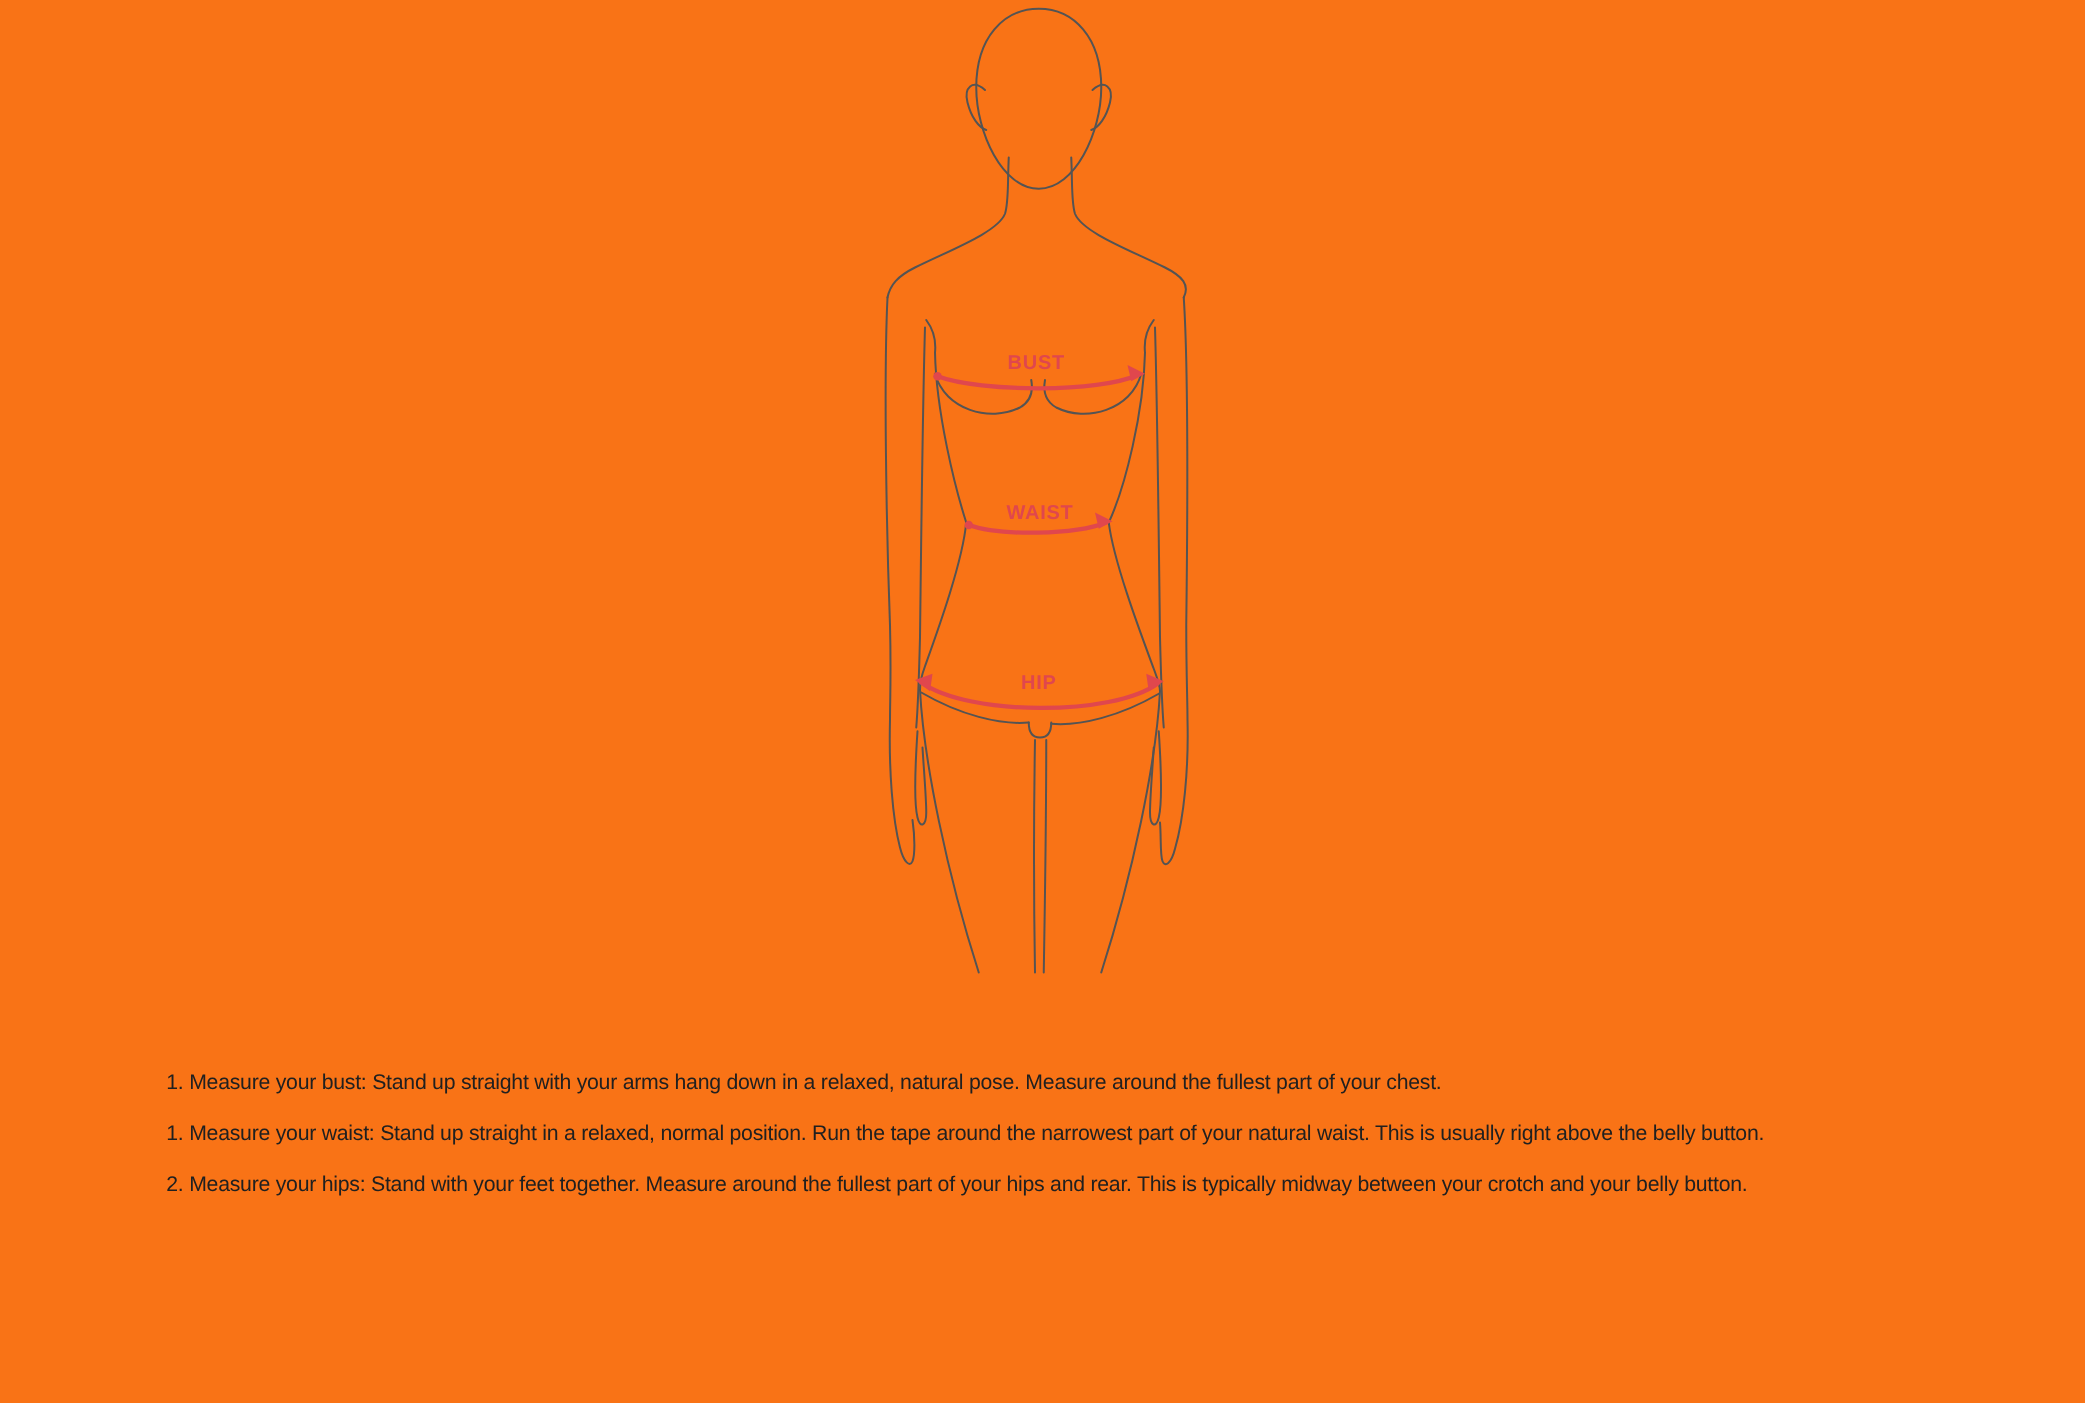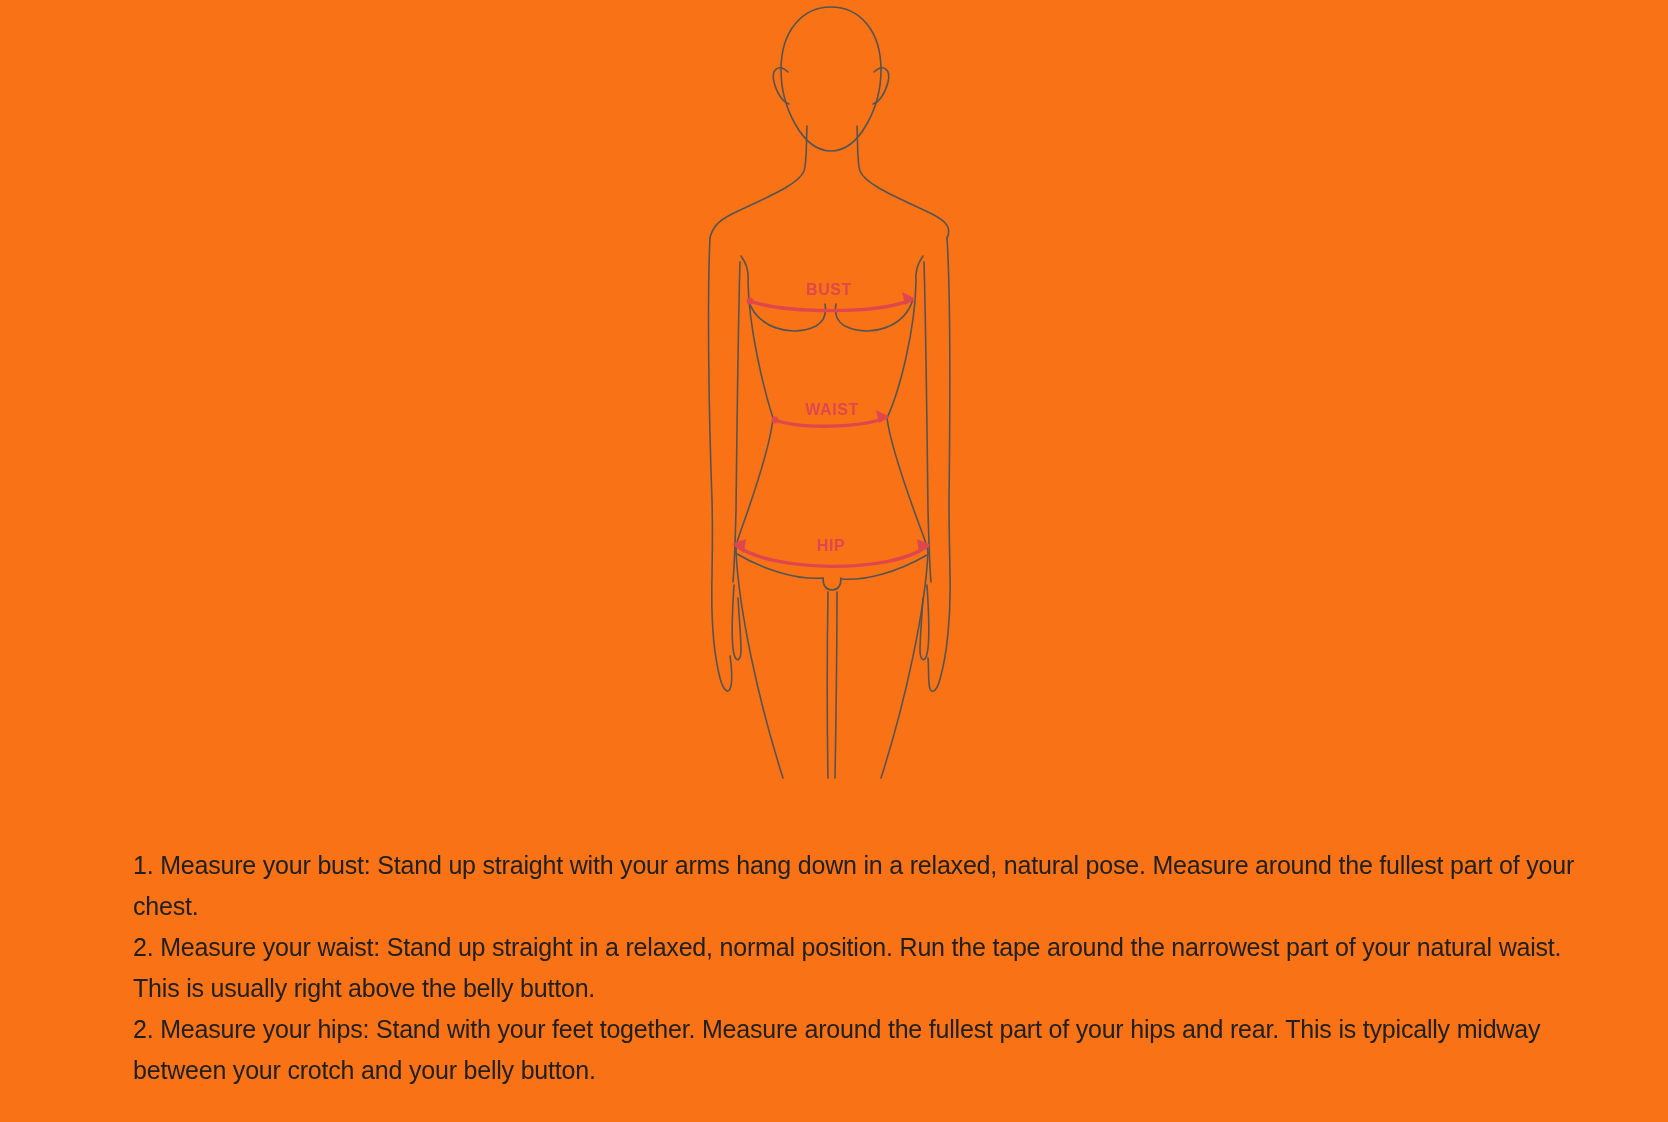"1. Measure your bust: Stand" .instructions { font-size: 25px -> 17px }
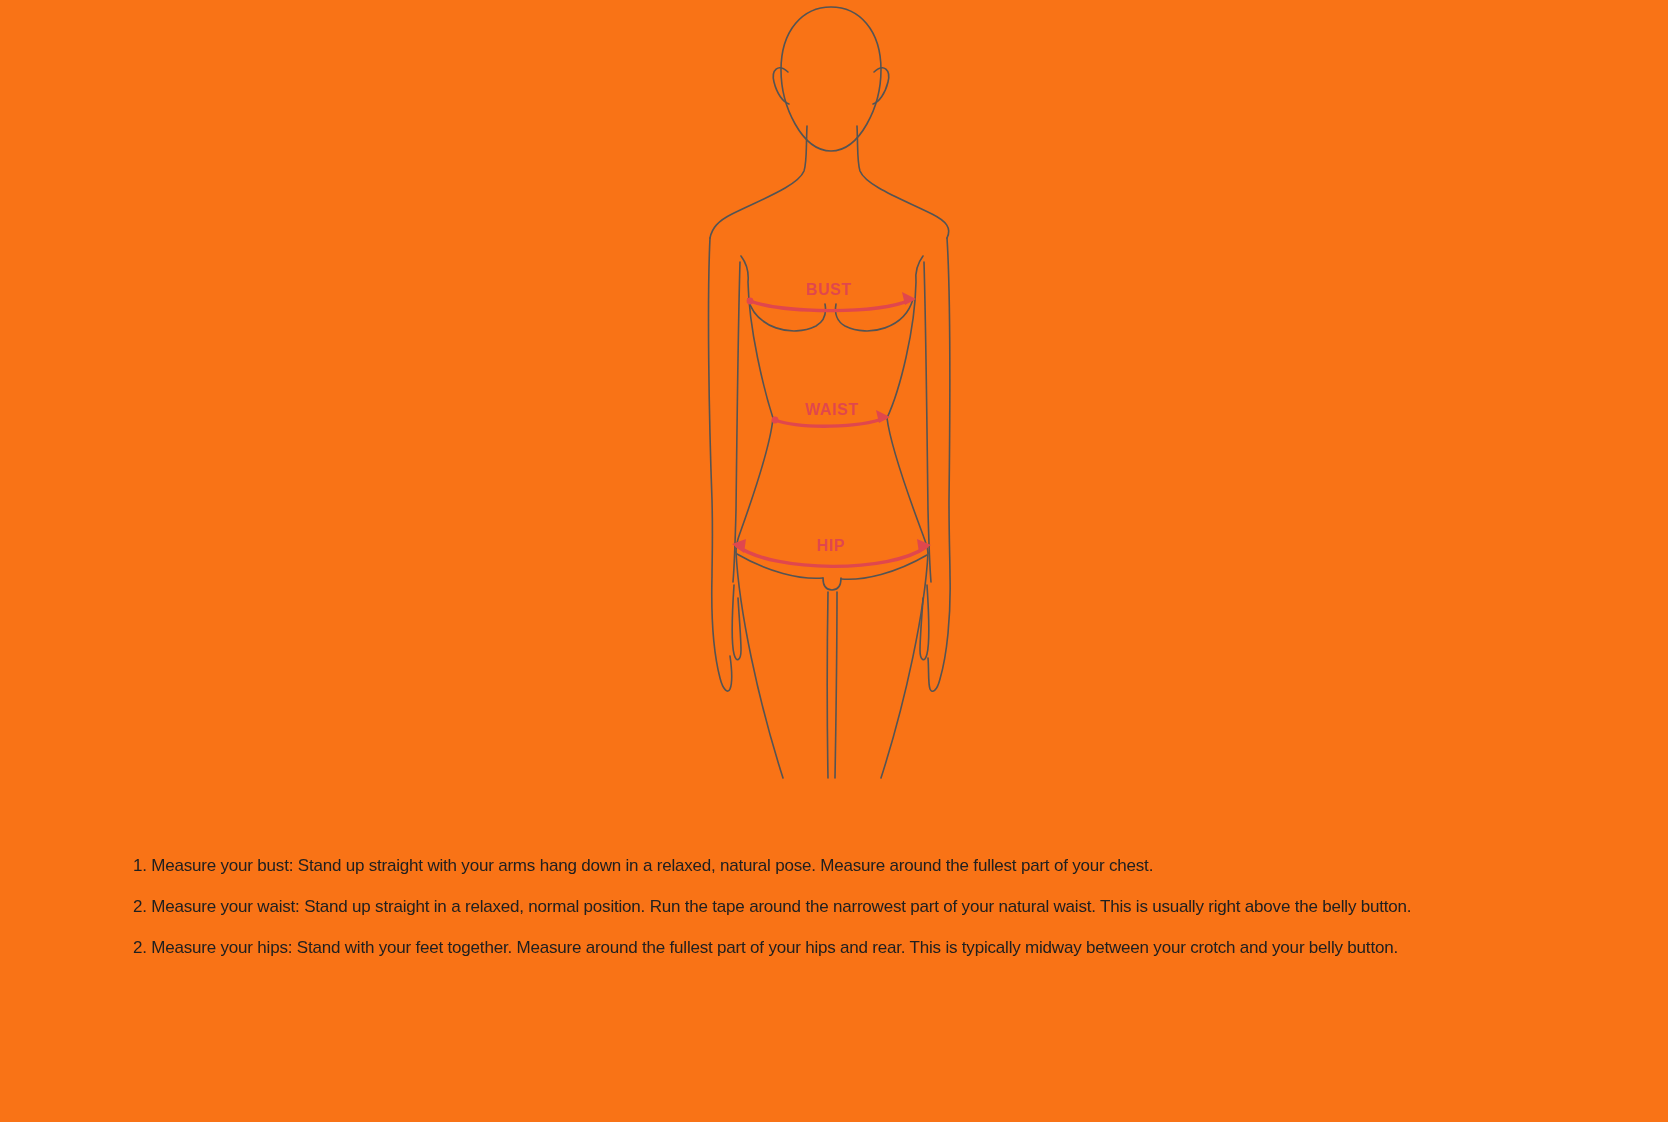"2. Measure your waist: Stand" p { text: 2 -> 1 }
